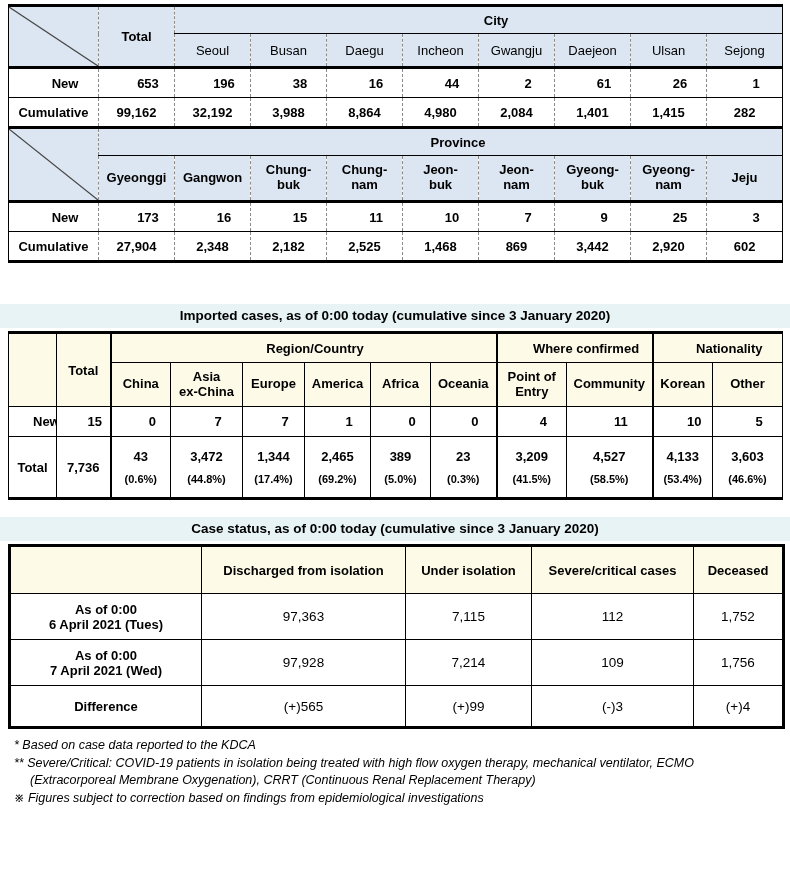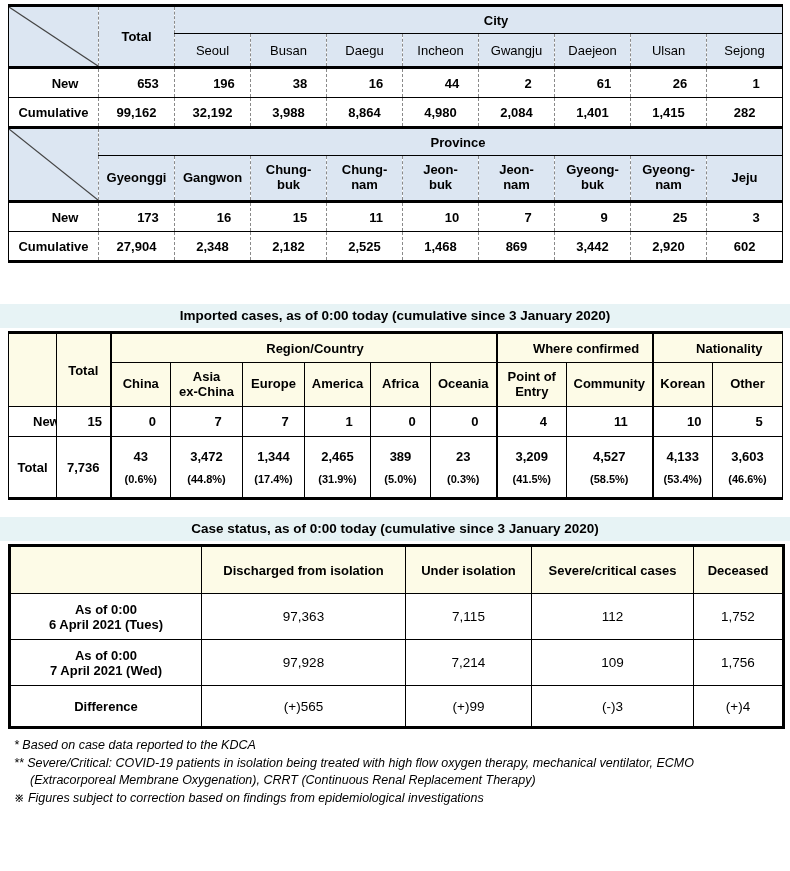"(31.9%)" div.pct { text: 31.9% -> 69.2% }
